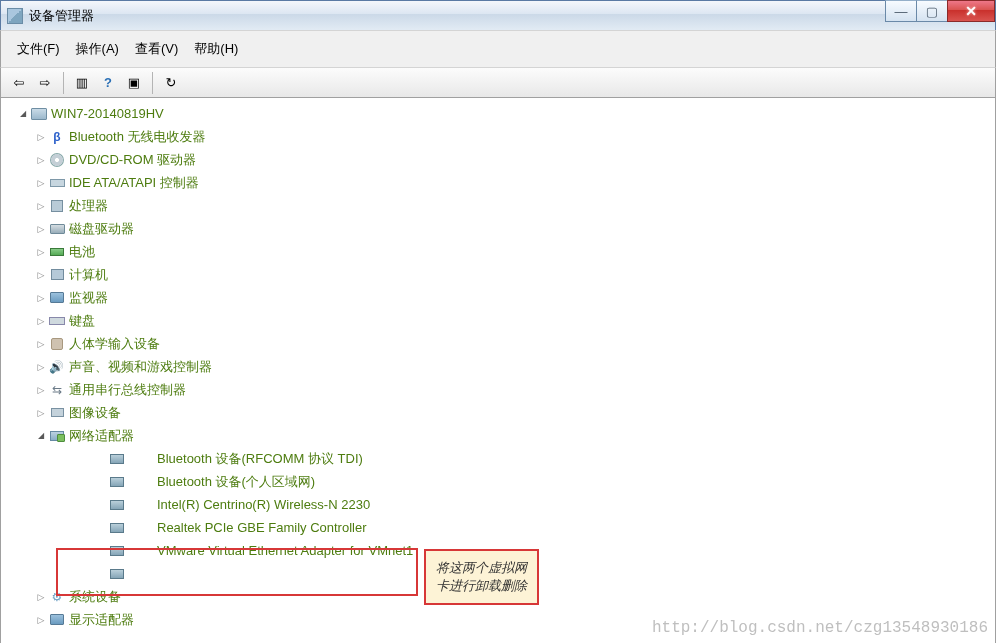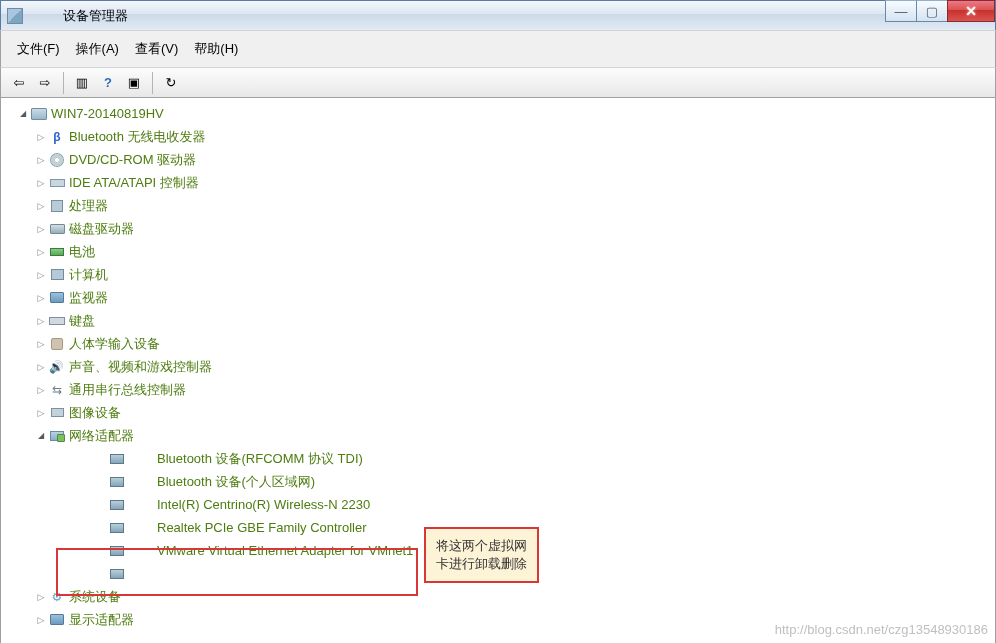"设备管理器" .title-bar { gap: 34px -> none }
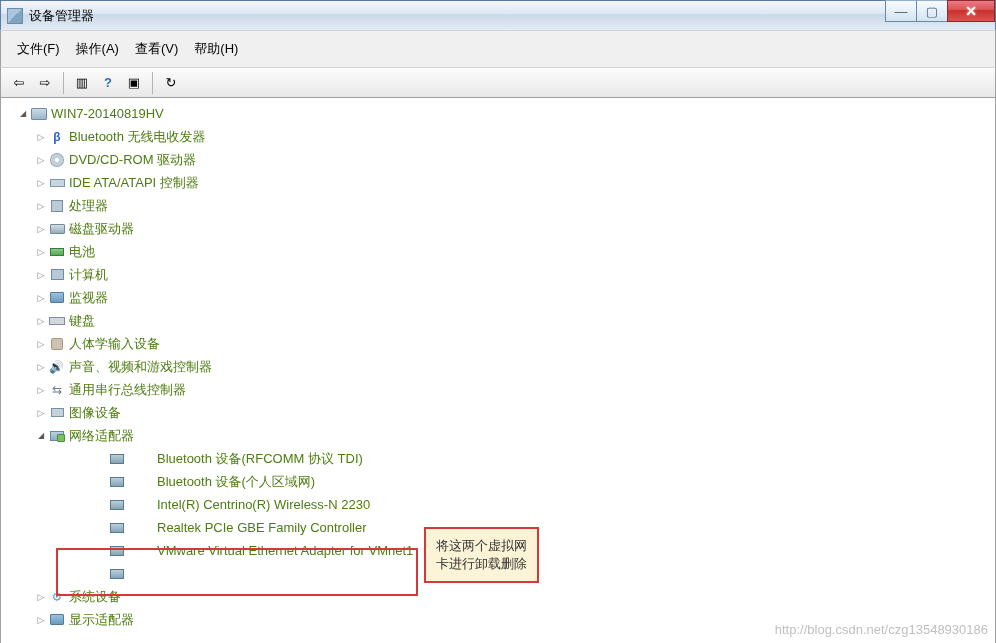"将这两个虚拟网" div.annotation { font-style: none -> italic; top: 527px -> 549px }
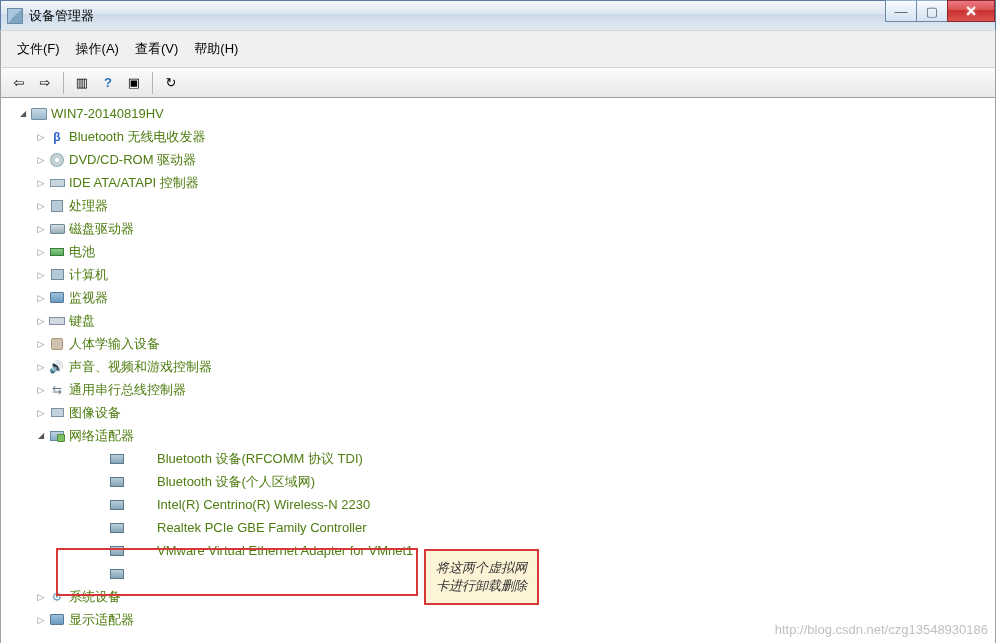"http://blog.csdn.net/czg13548930186" .watermark { font-family: Liberation Sans, sans-serif -> Liberation Mono, monospace; font-size: 13px -> 16px }
